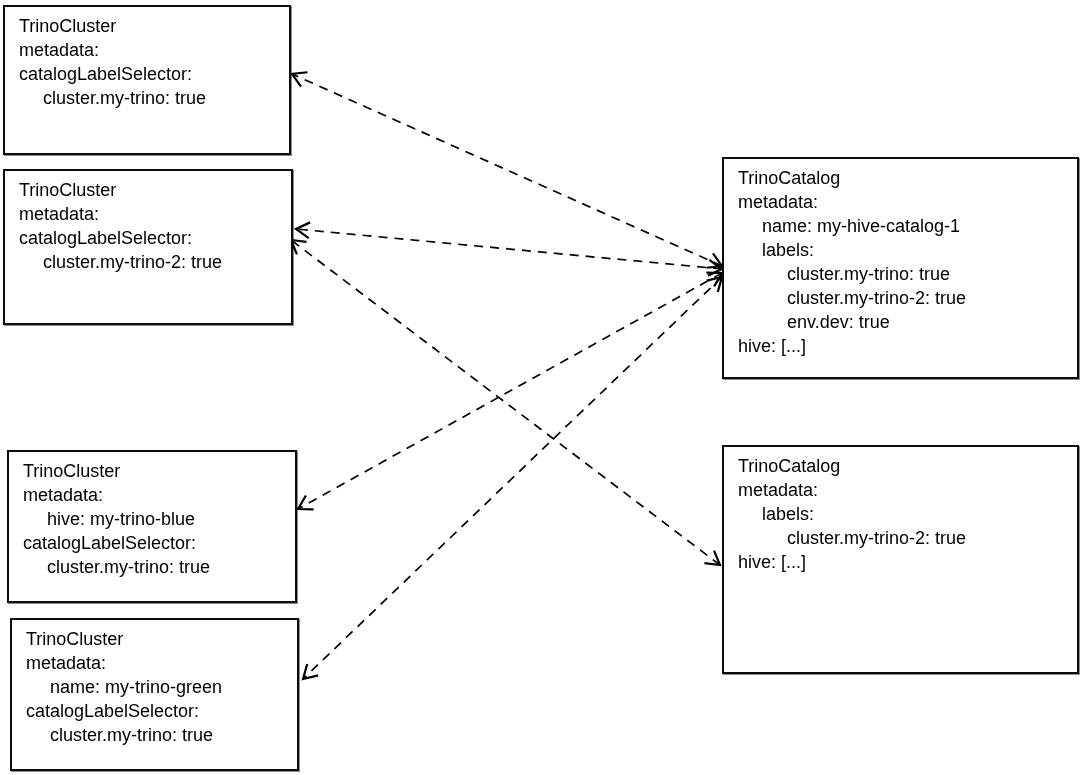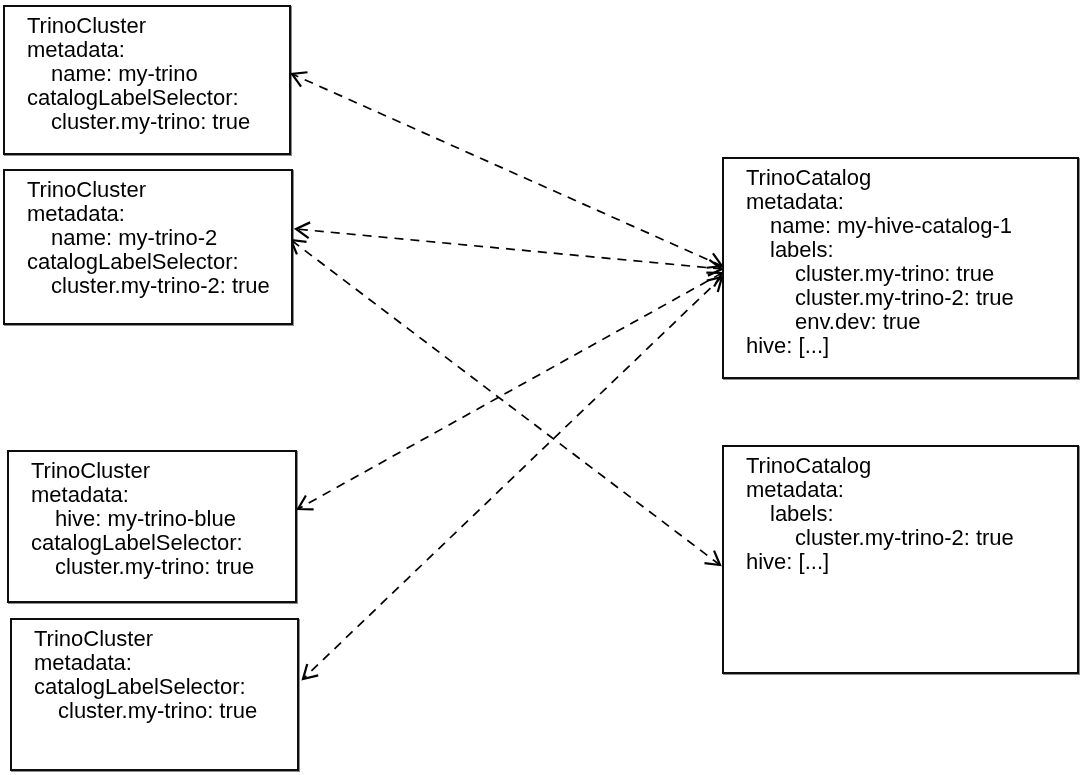"TrinoCluster" .node { font-size: 22px -> 18px; padding: 7px 22px -> 7px 14px }
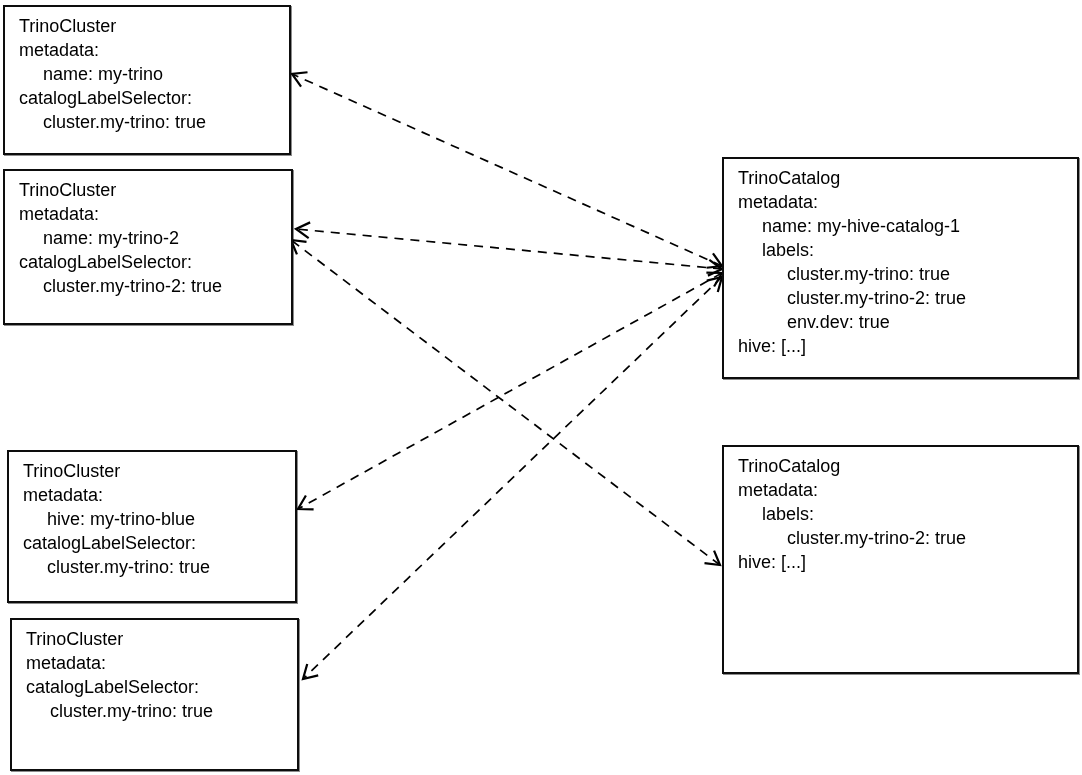"name: my-trino" div.tline { html: <div>name: my-trino</div> -> none }
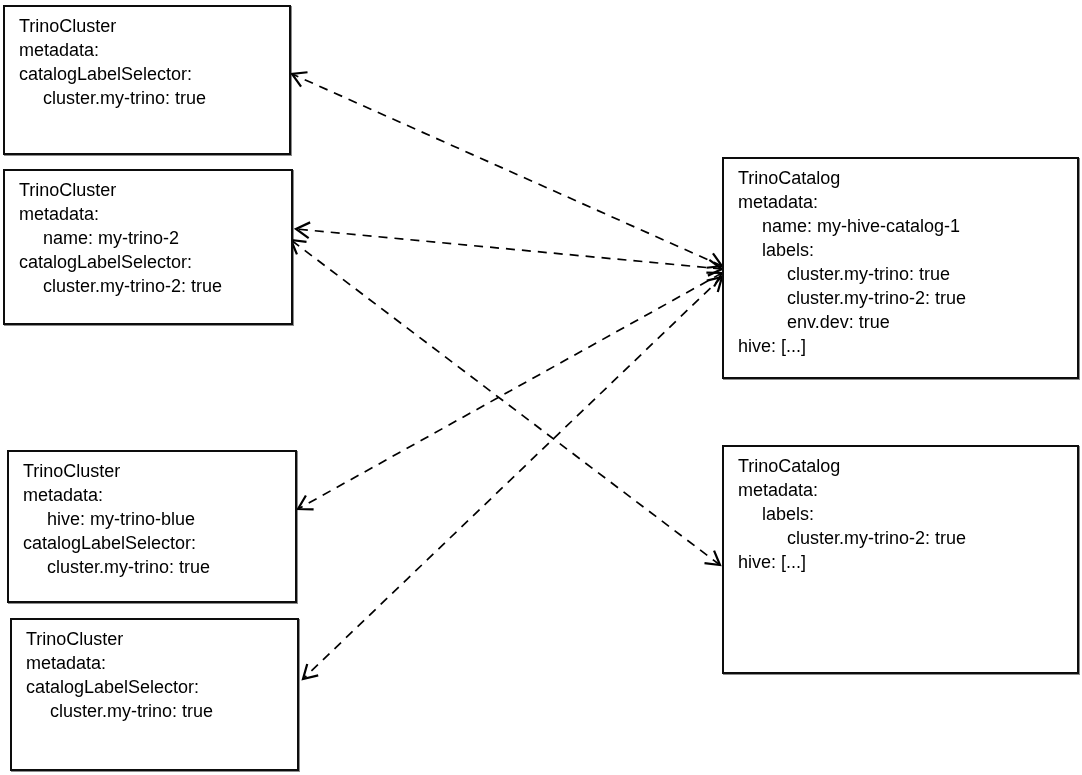"name: my-trino-2" div.tline { html: <div>name: my-trino-2</div> -> none }
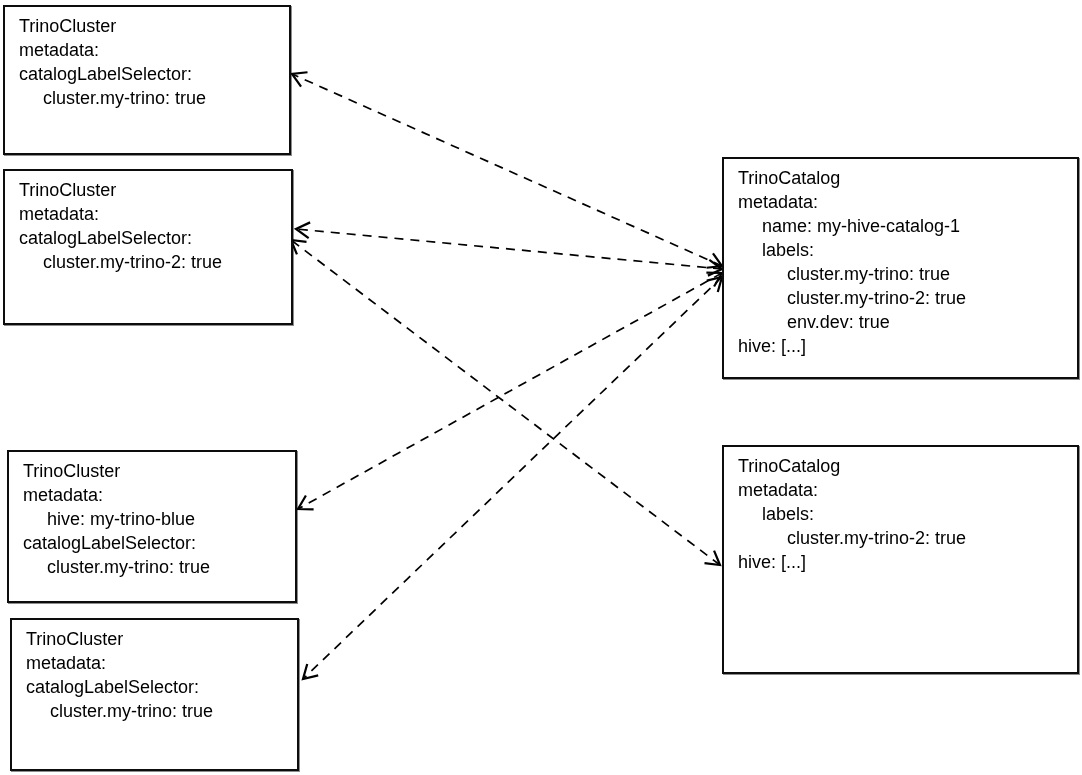"name: my-trino-green" div.tline { html: none -> <div>name: my-trino-green</div> }
